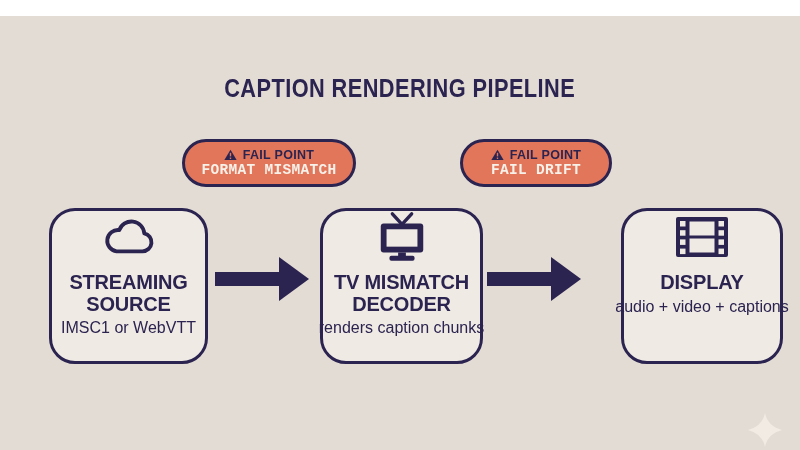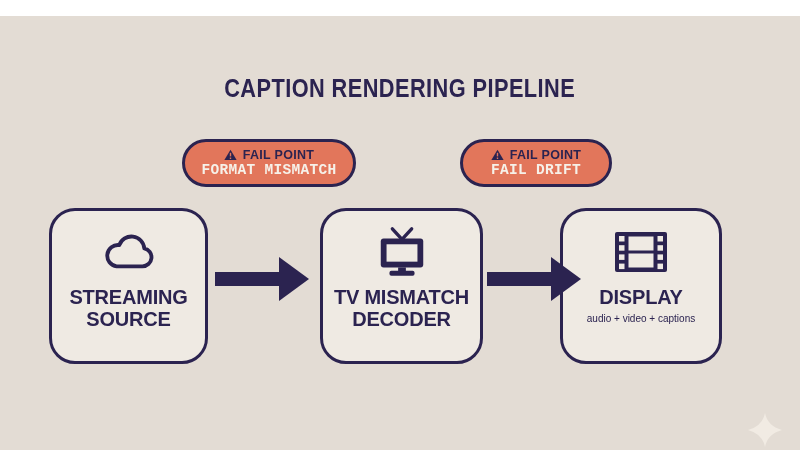"STREAMING" .node { padding-top: 15px -> none }
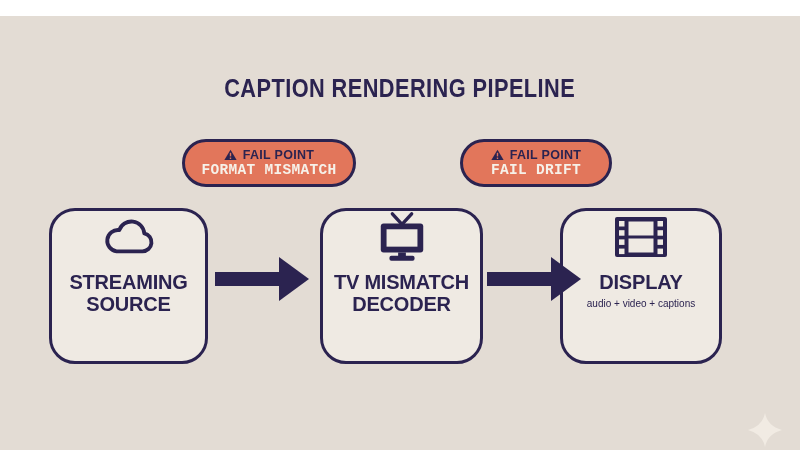"DISPLAY" .node-3 { left: 560px -> 621px }
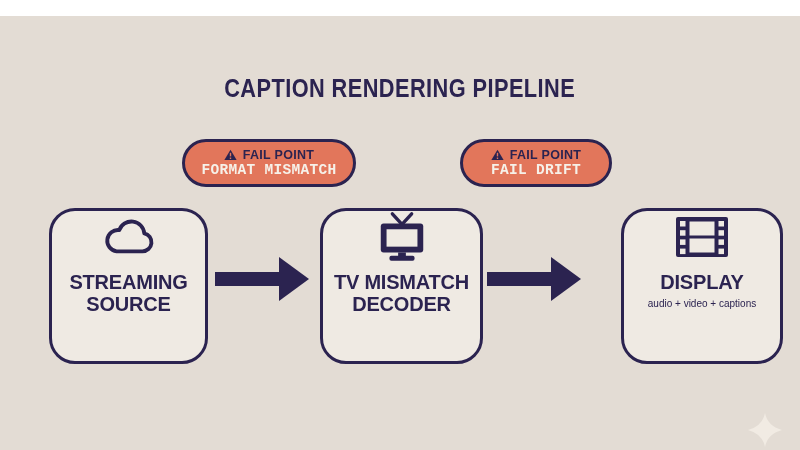"audio + video + captions" .node-sub { font-size: 10px -> 16px }
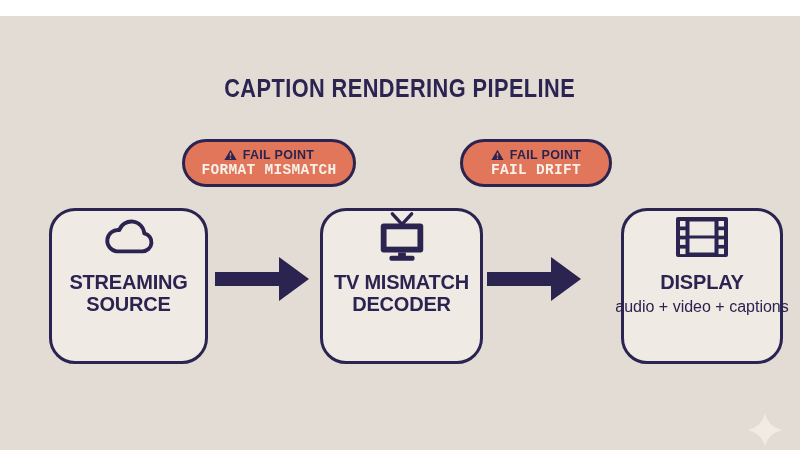"IMSC1 or WebVTT" div.node-sub { html: none -> <div>IMSC1 or WebVTT</div> }
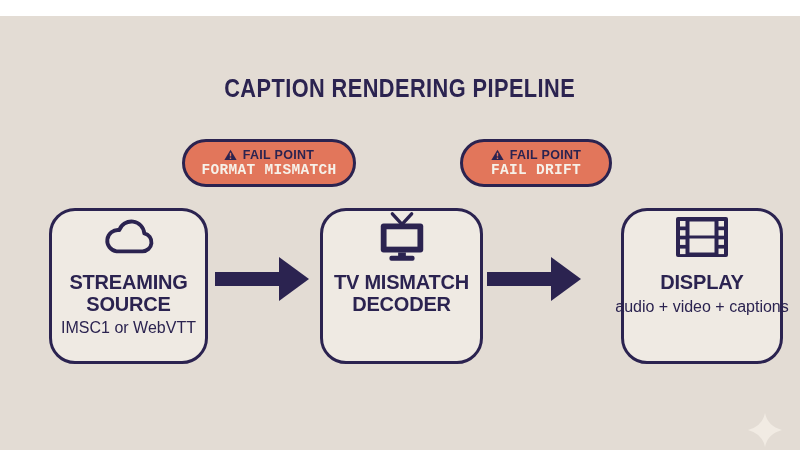"renders caption chunks" div.node-sub { html: none -> <div>renders caption chunks</div> }
